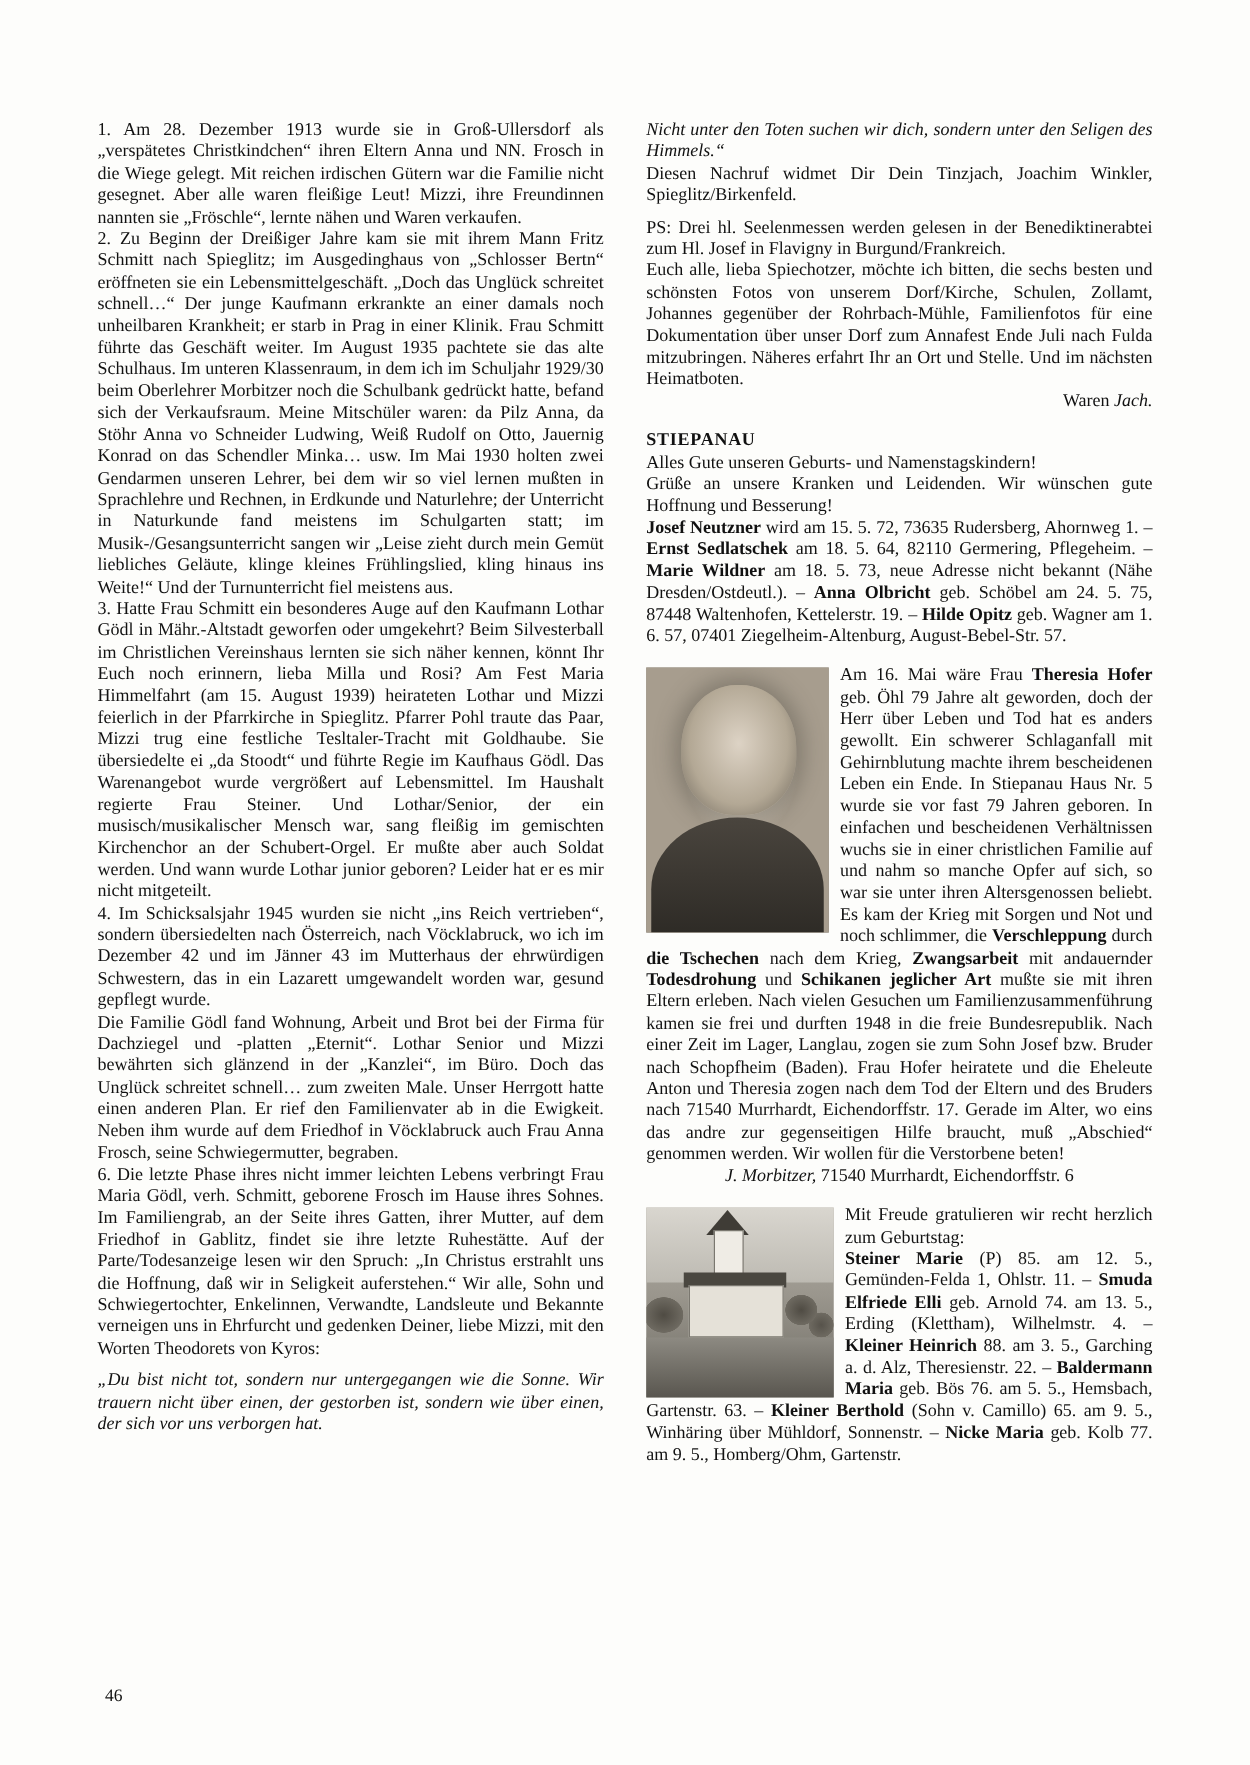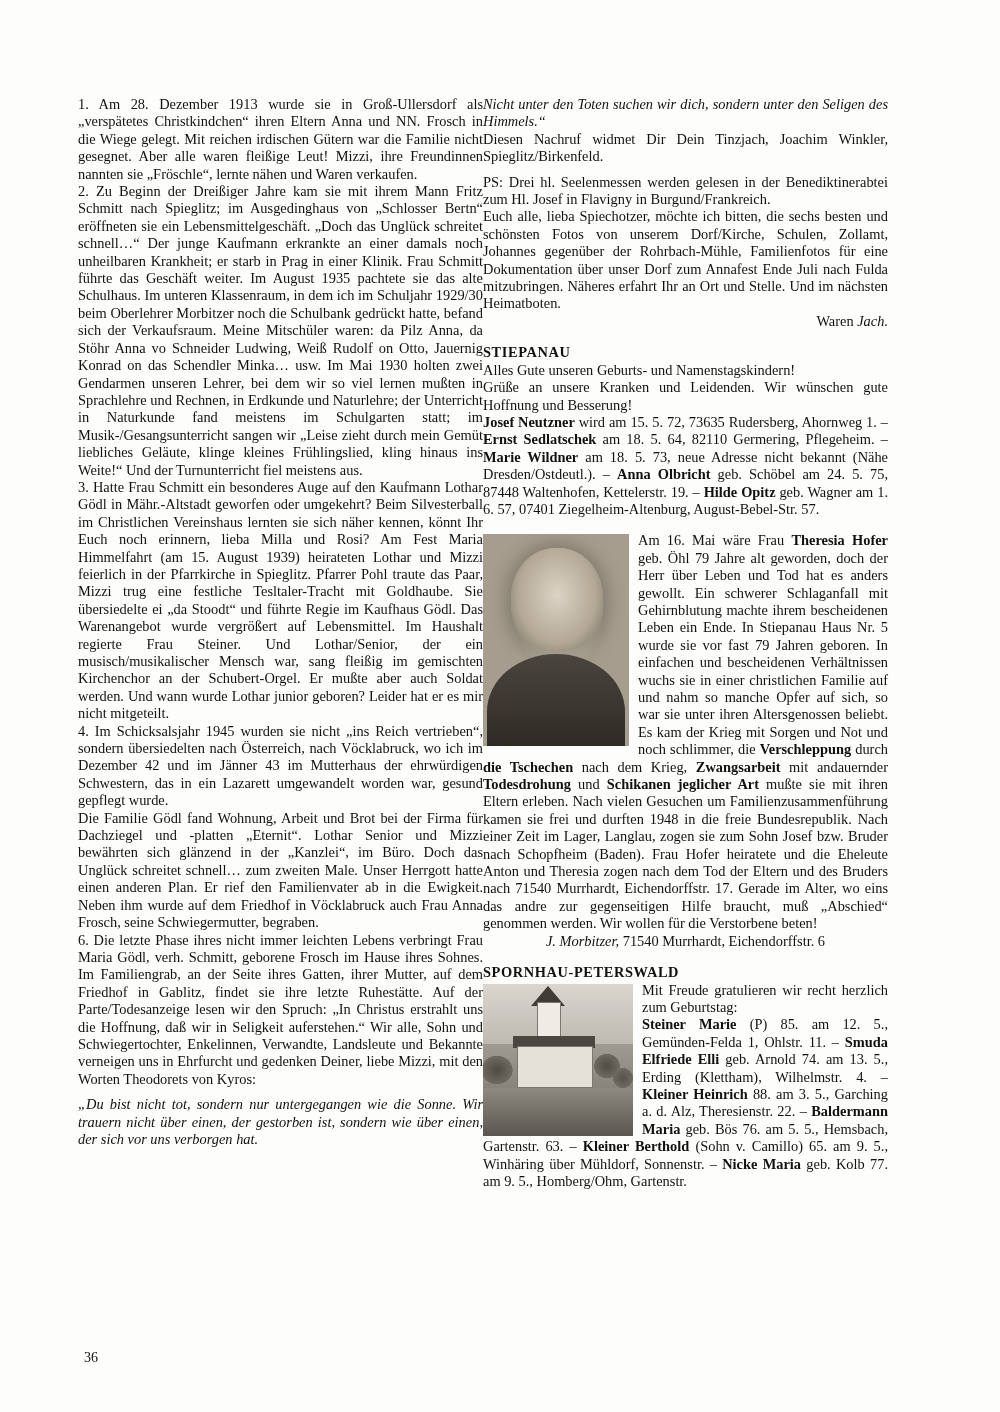"1. Am 28. Dezember 1913" .content { gap: none -> 34px }
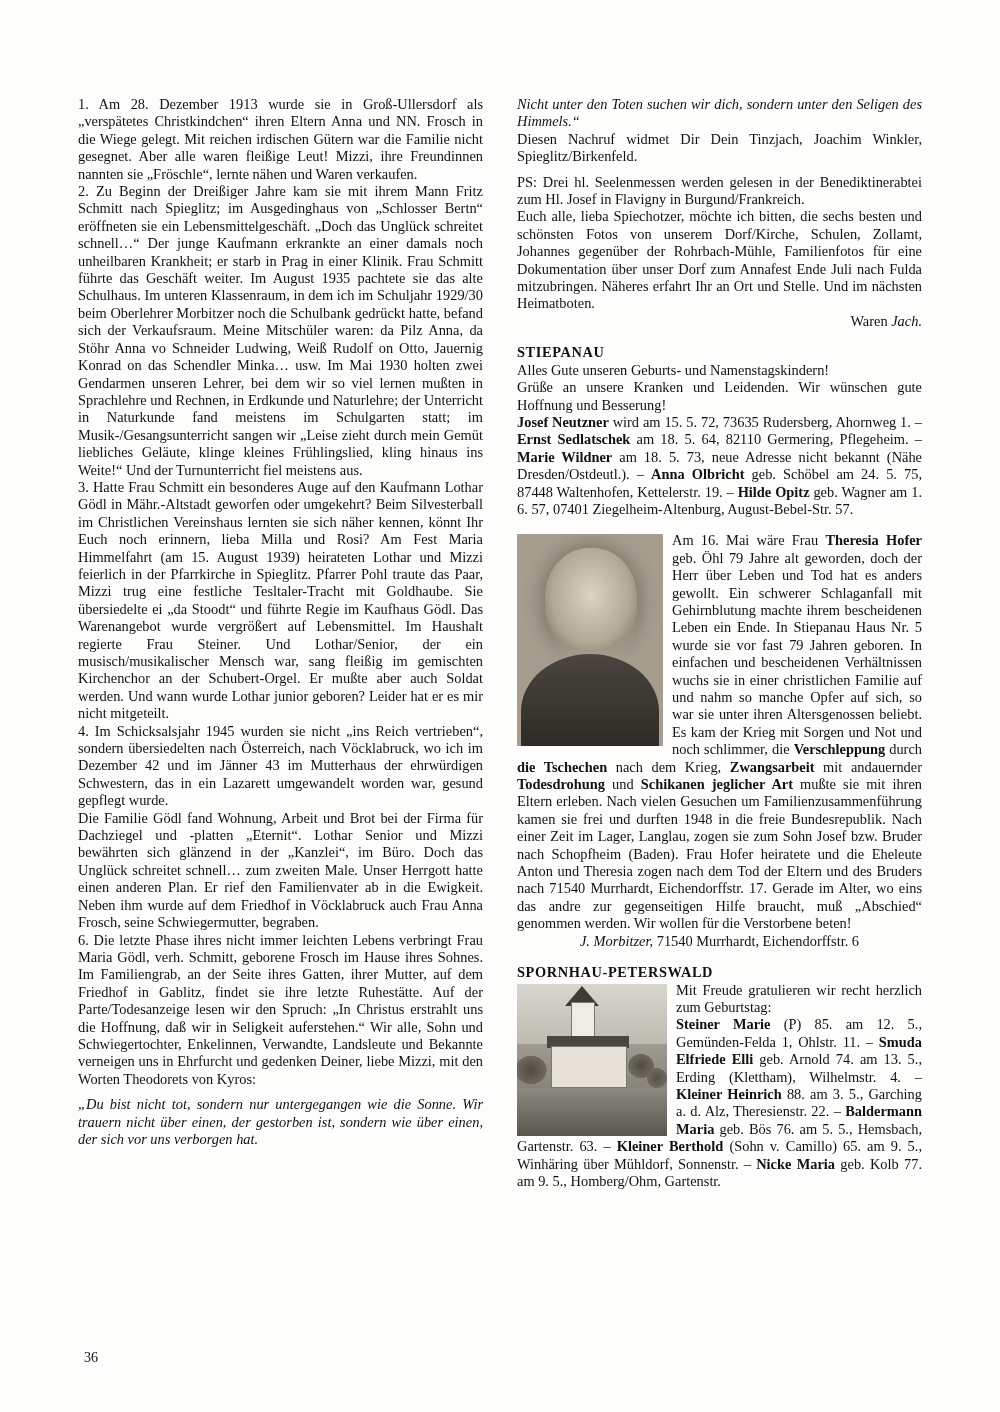"SPORNHAU-PETERSWALD" p.heading { html: <p>SPORNHAU-PETERSWALD</p> -> none }
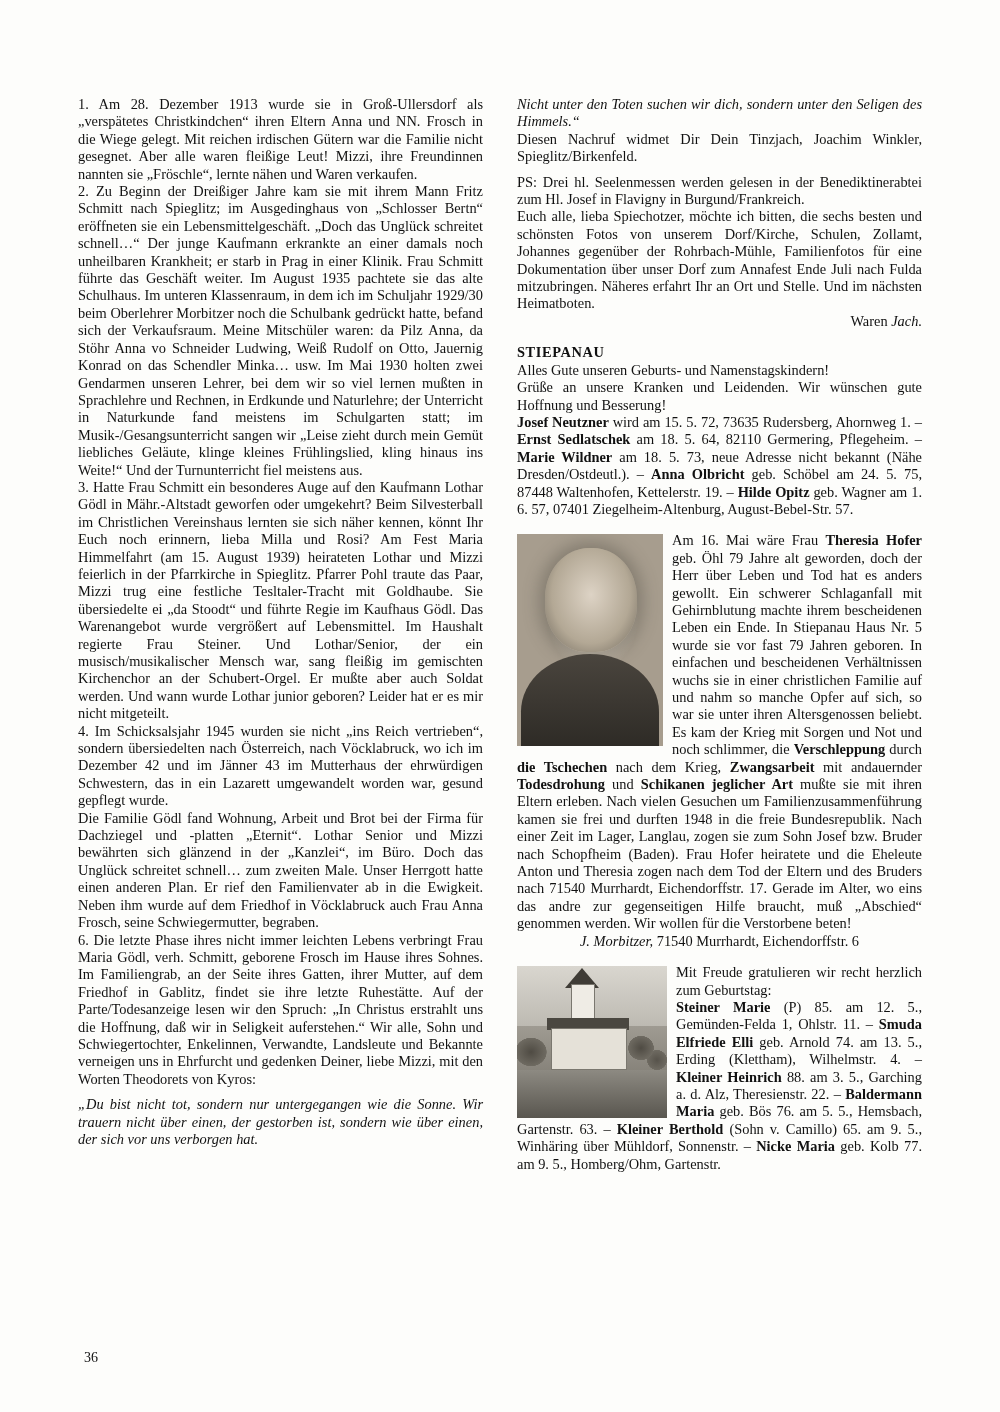"36" div.page-number { text: 36 -> 46 }
